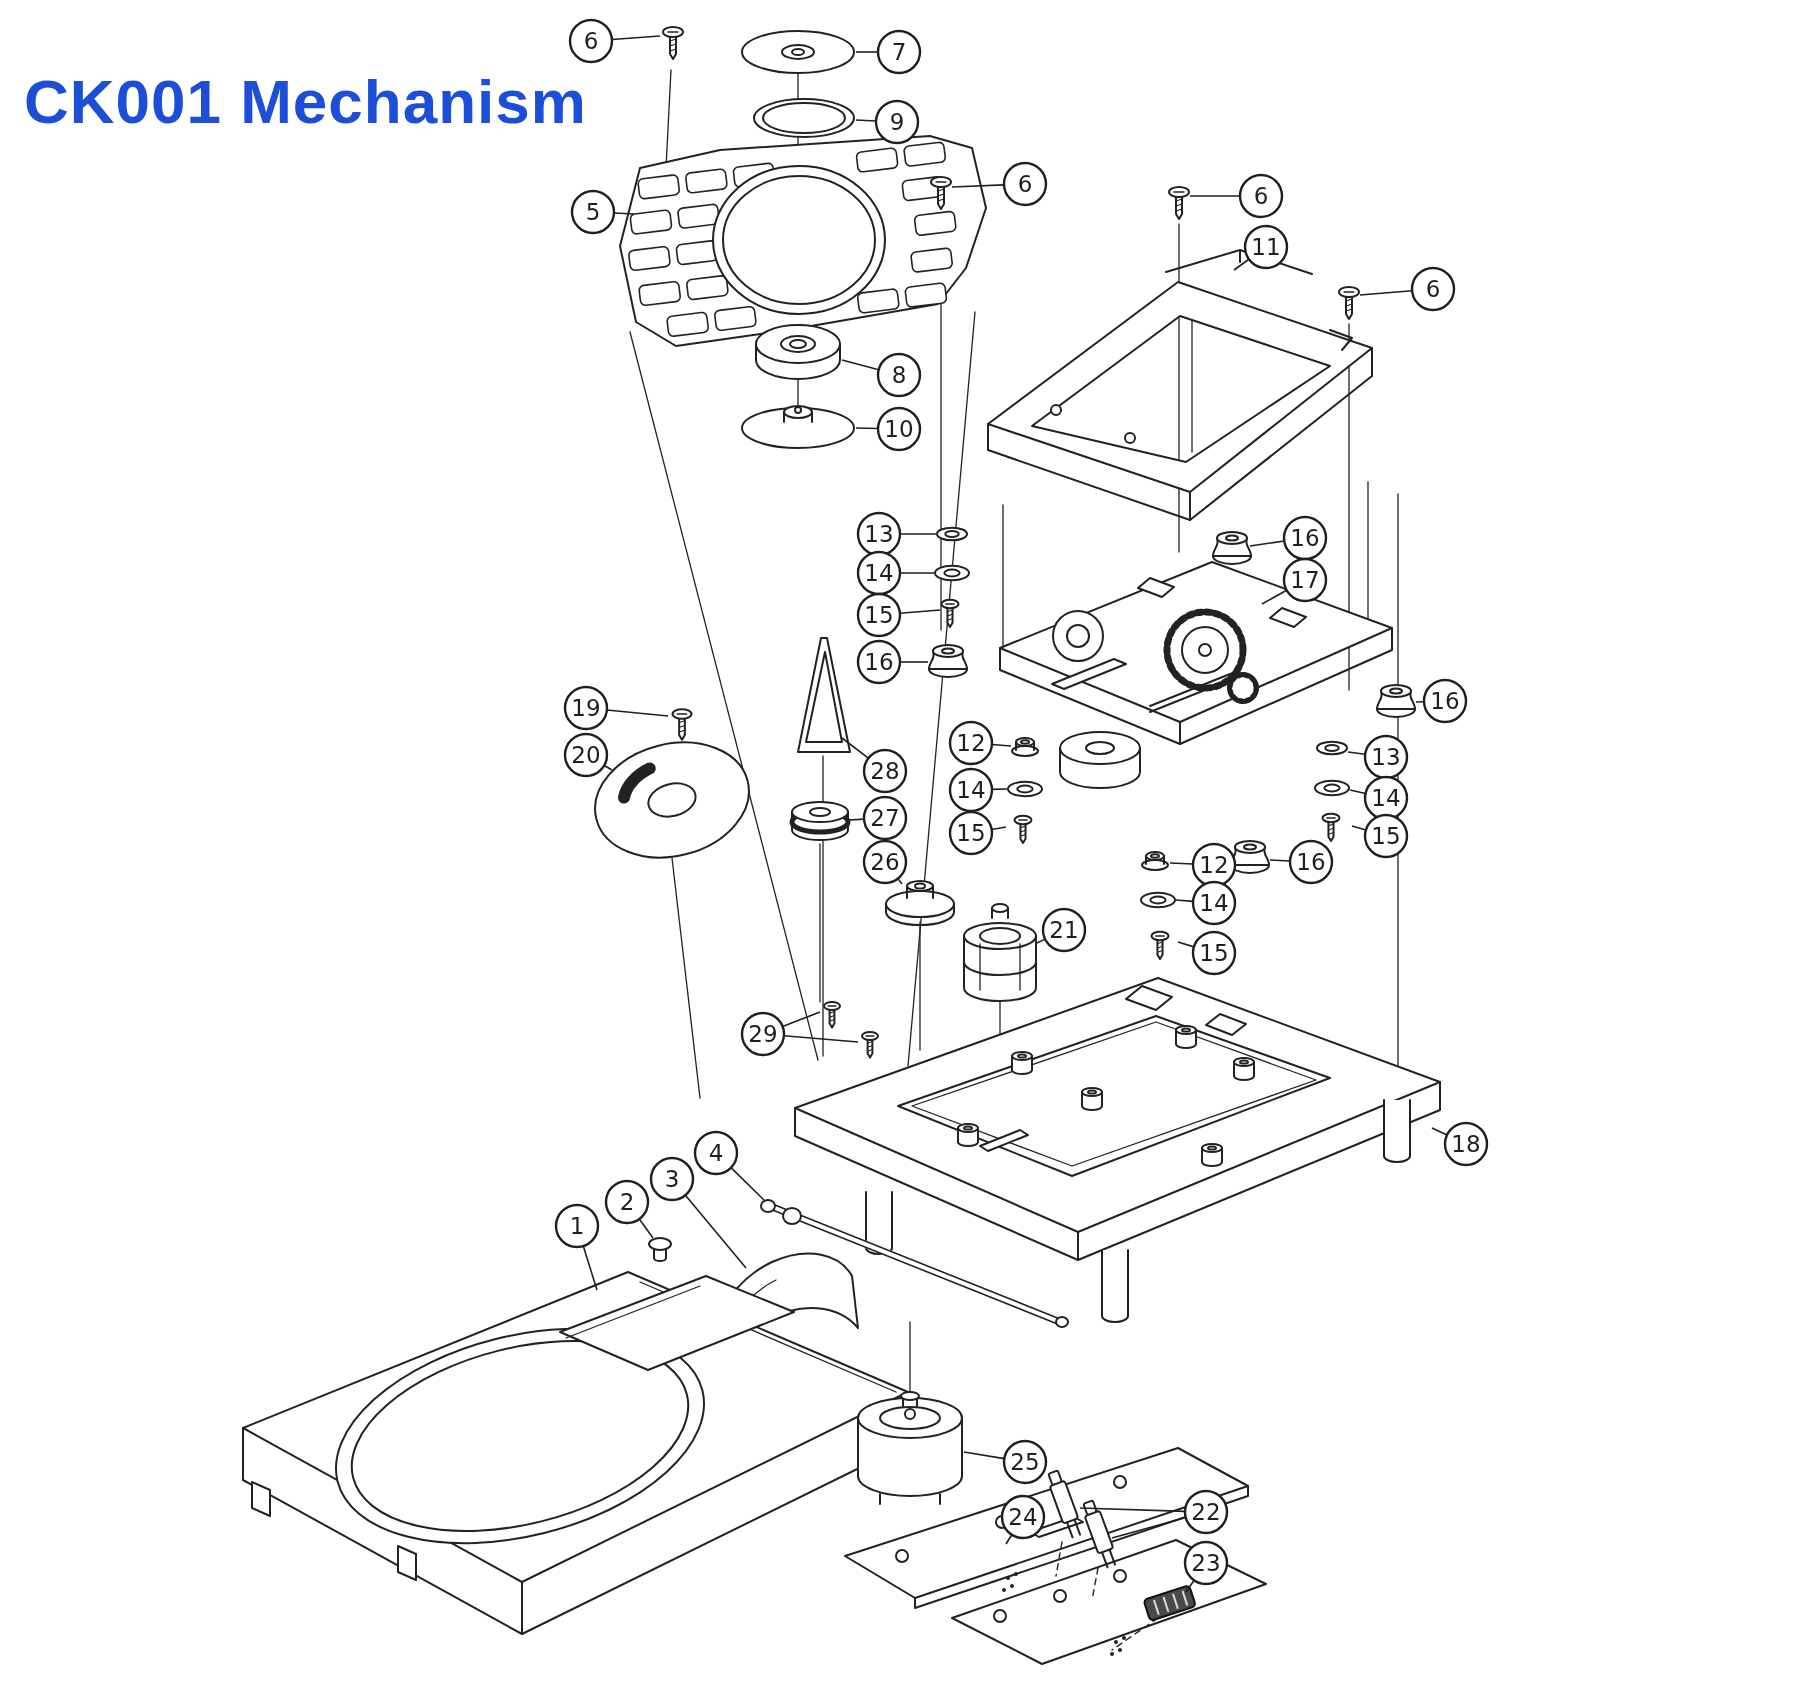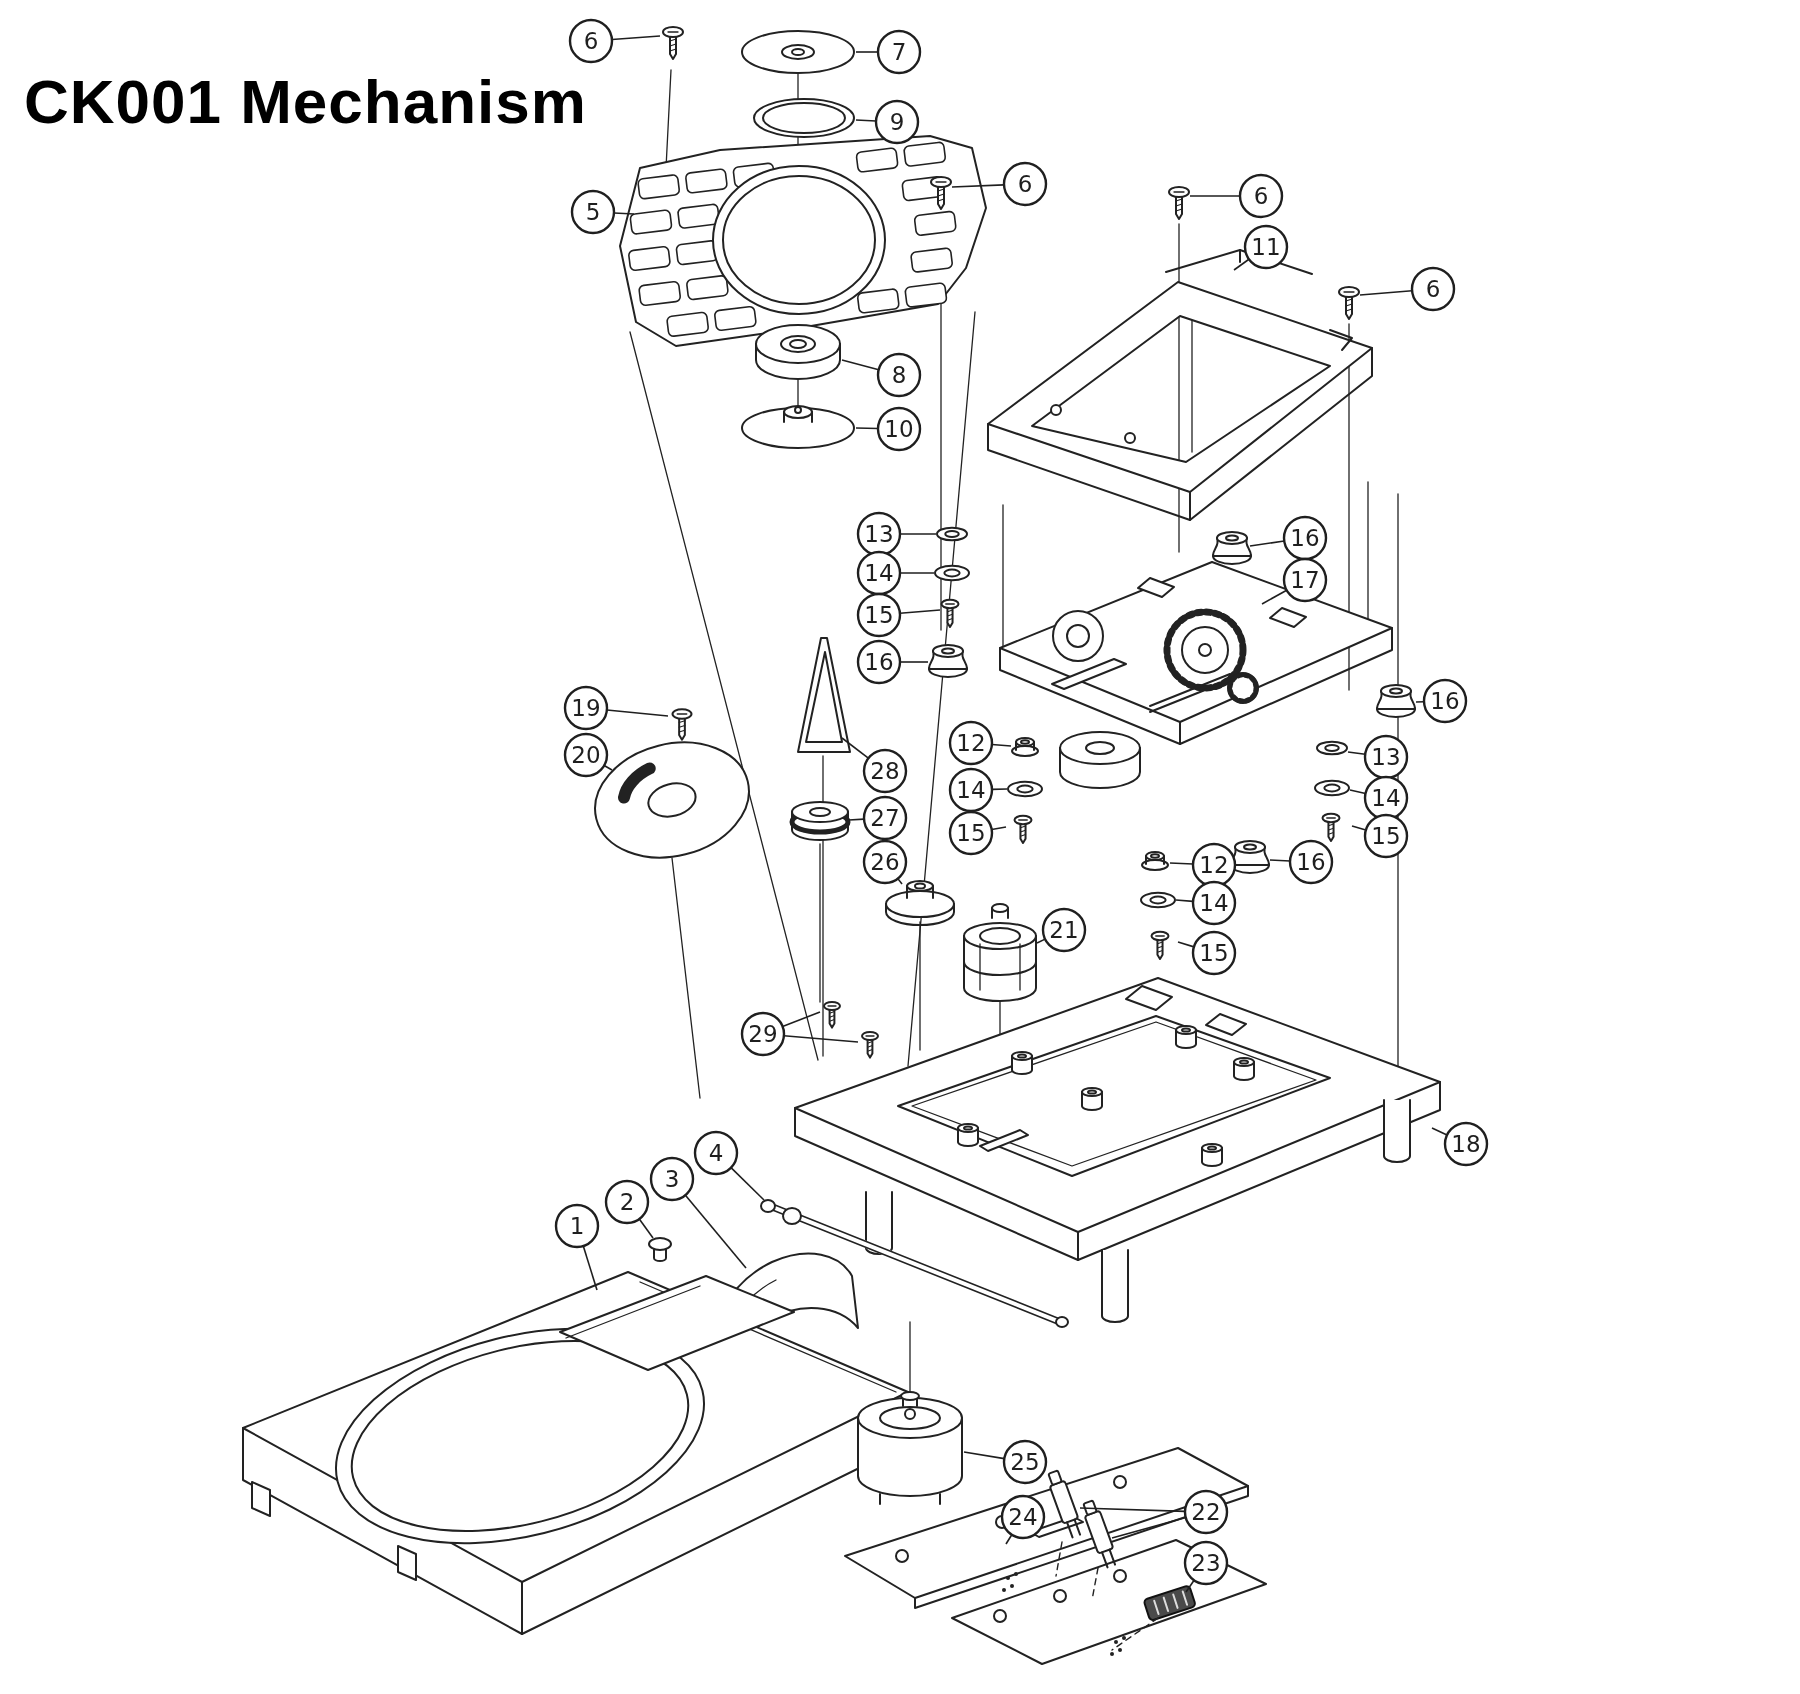"CK001 Mechanism" .title { color: #000000 -> #1d4ed8 }
